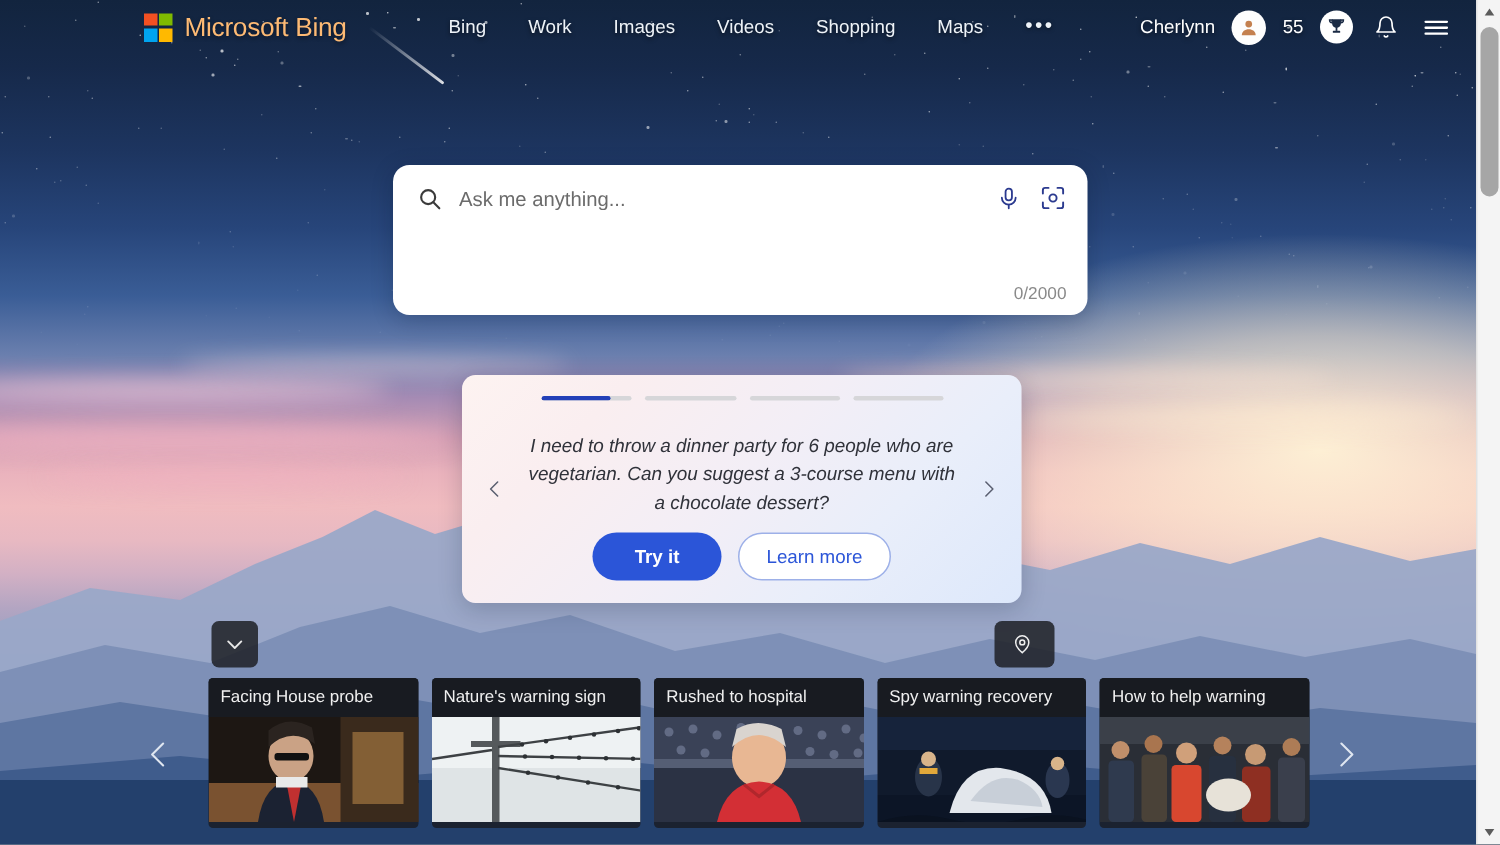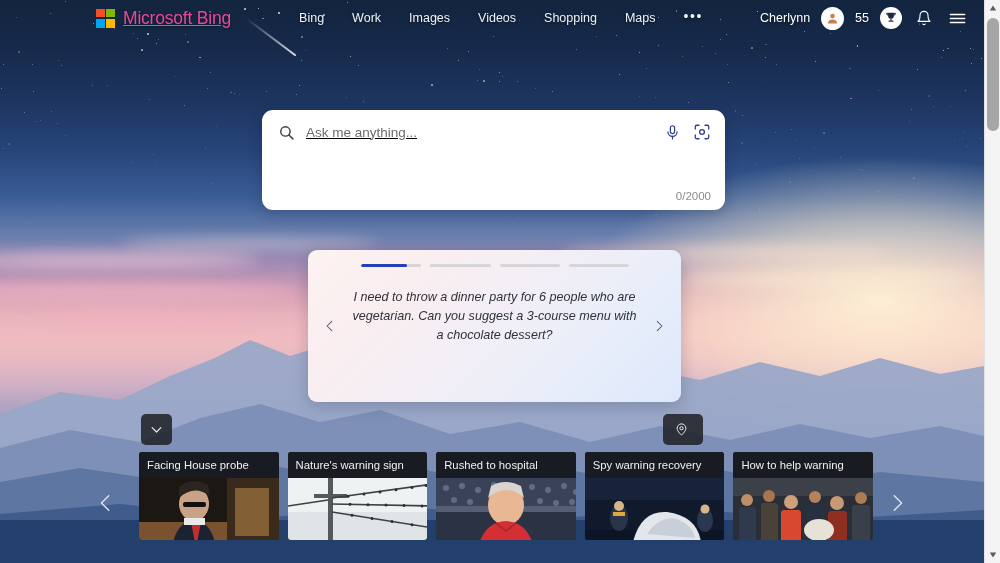"Microsoft Bing" .brand-text { color: #ec4899 -> #fdba74; text-decoration: underline -> none }
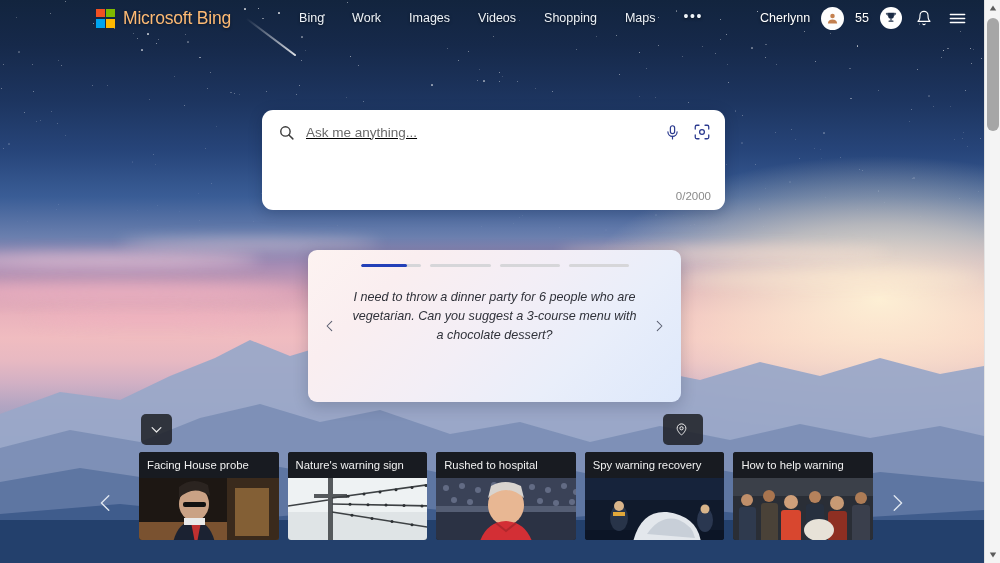"Ask me anything..." .sb-row { text-decoration: underline -> none }
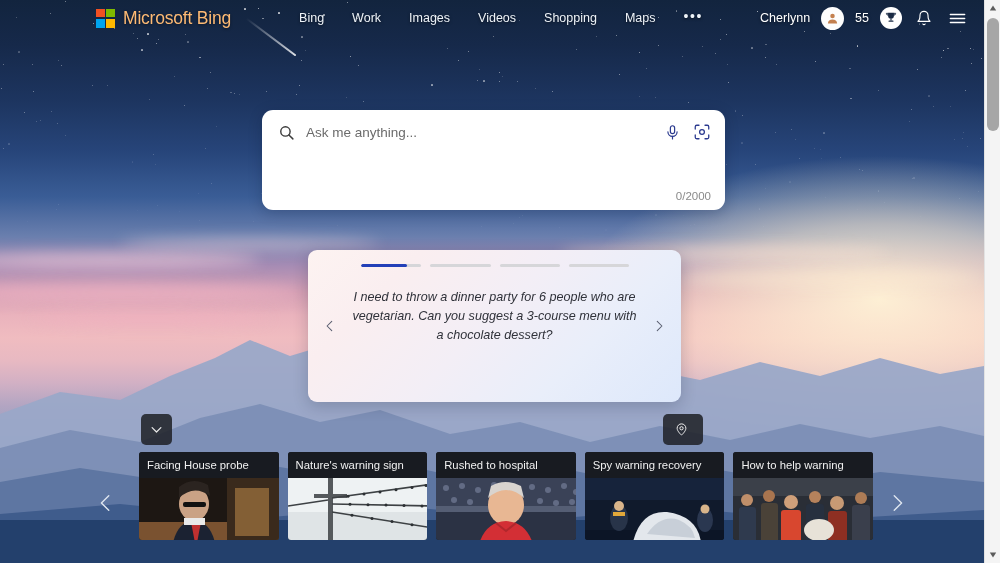"Try it" div.sugg-btns { html: none -> <div> <button>Try it</button> <button>Learn more</button> </div> }
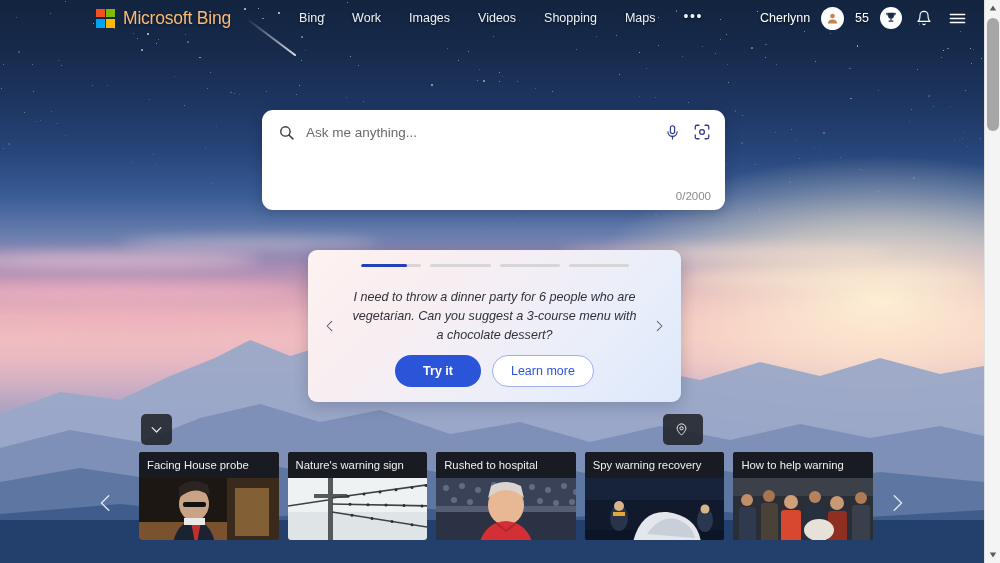"Facing House probe" .ncard { height: 88px -> 100px }
